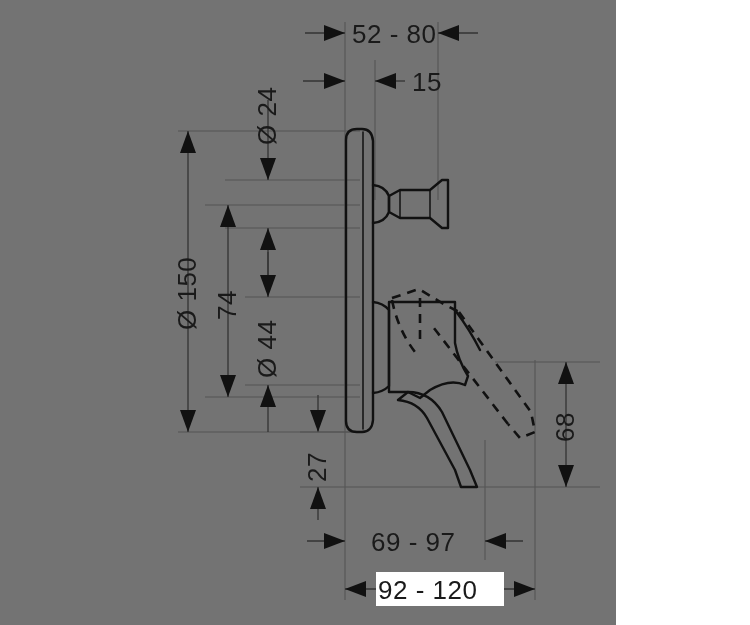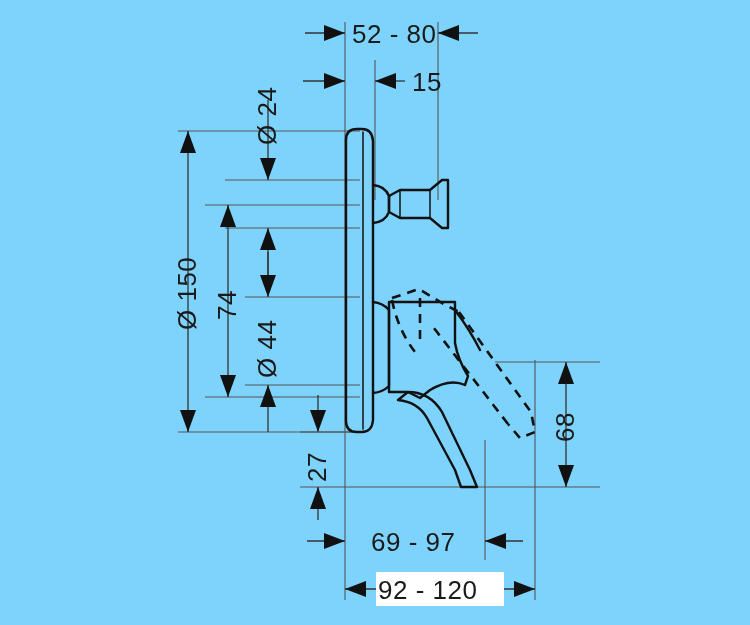"52 - 80" #drawing-root { background: #7dd3fc -> #737373; width: 750px -> 616px }
